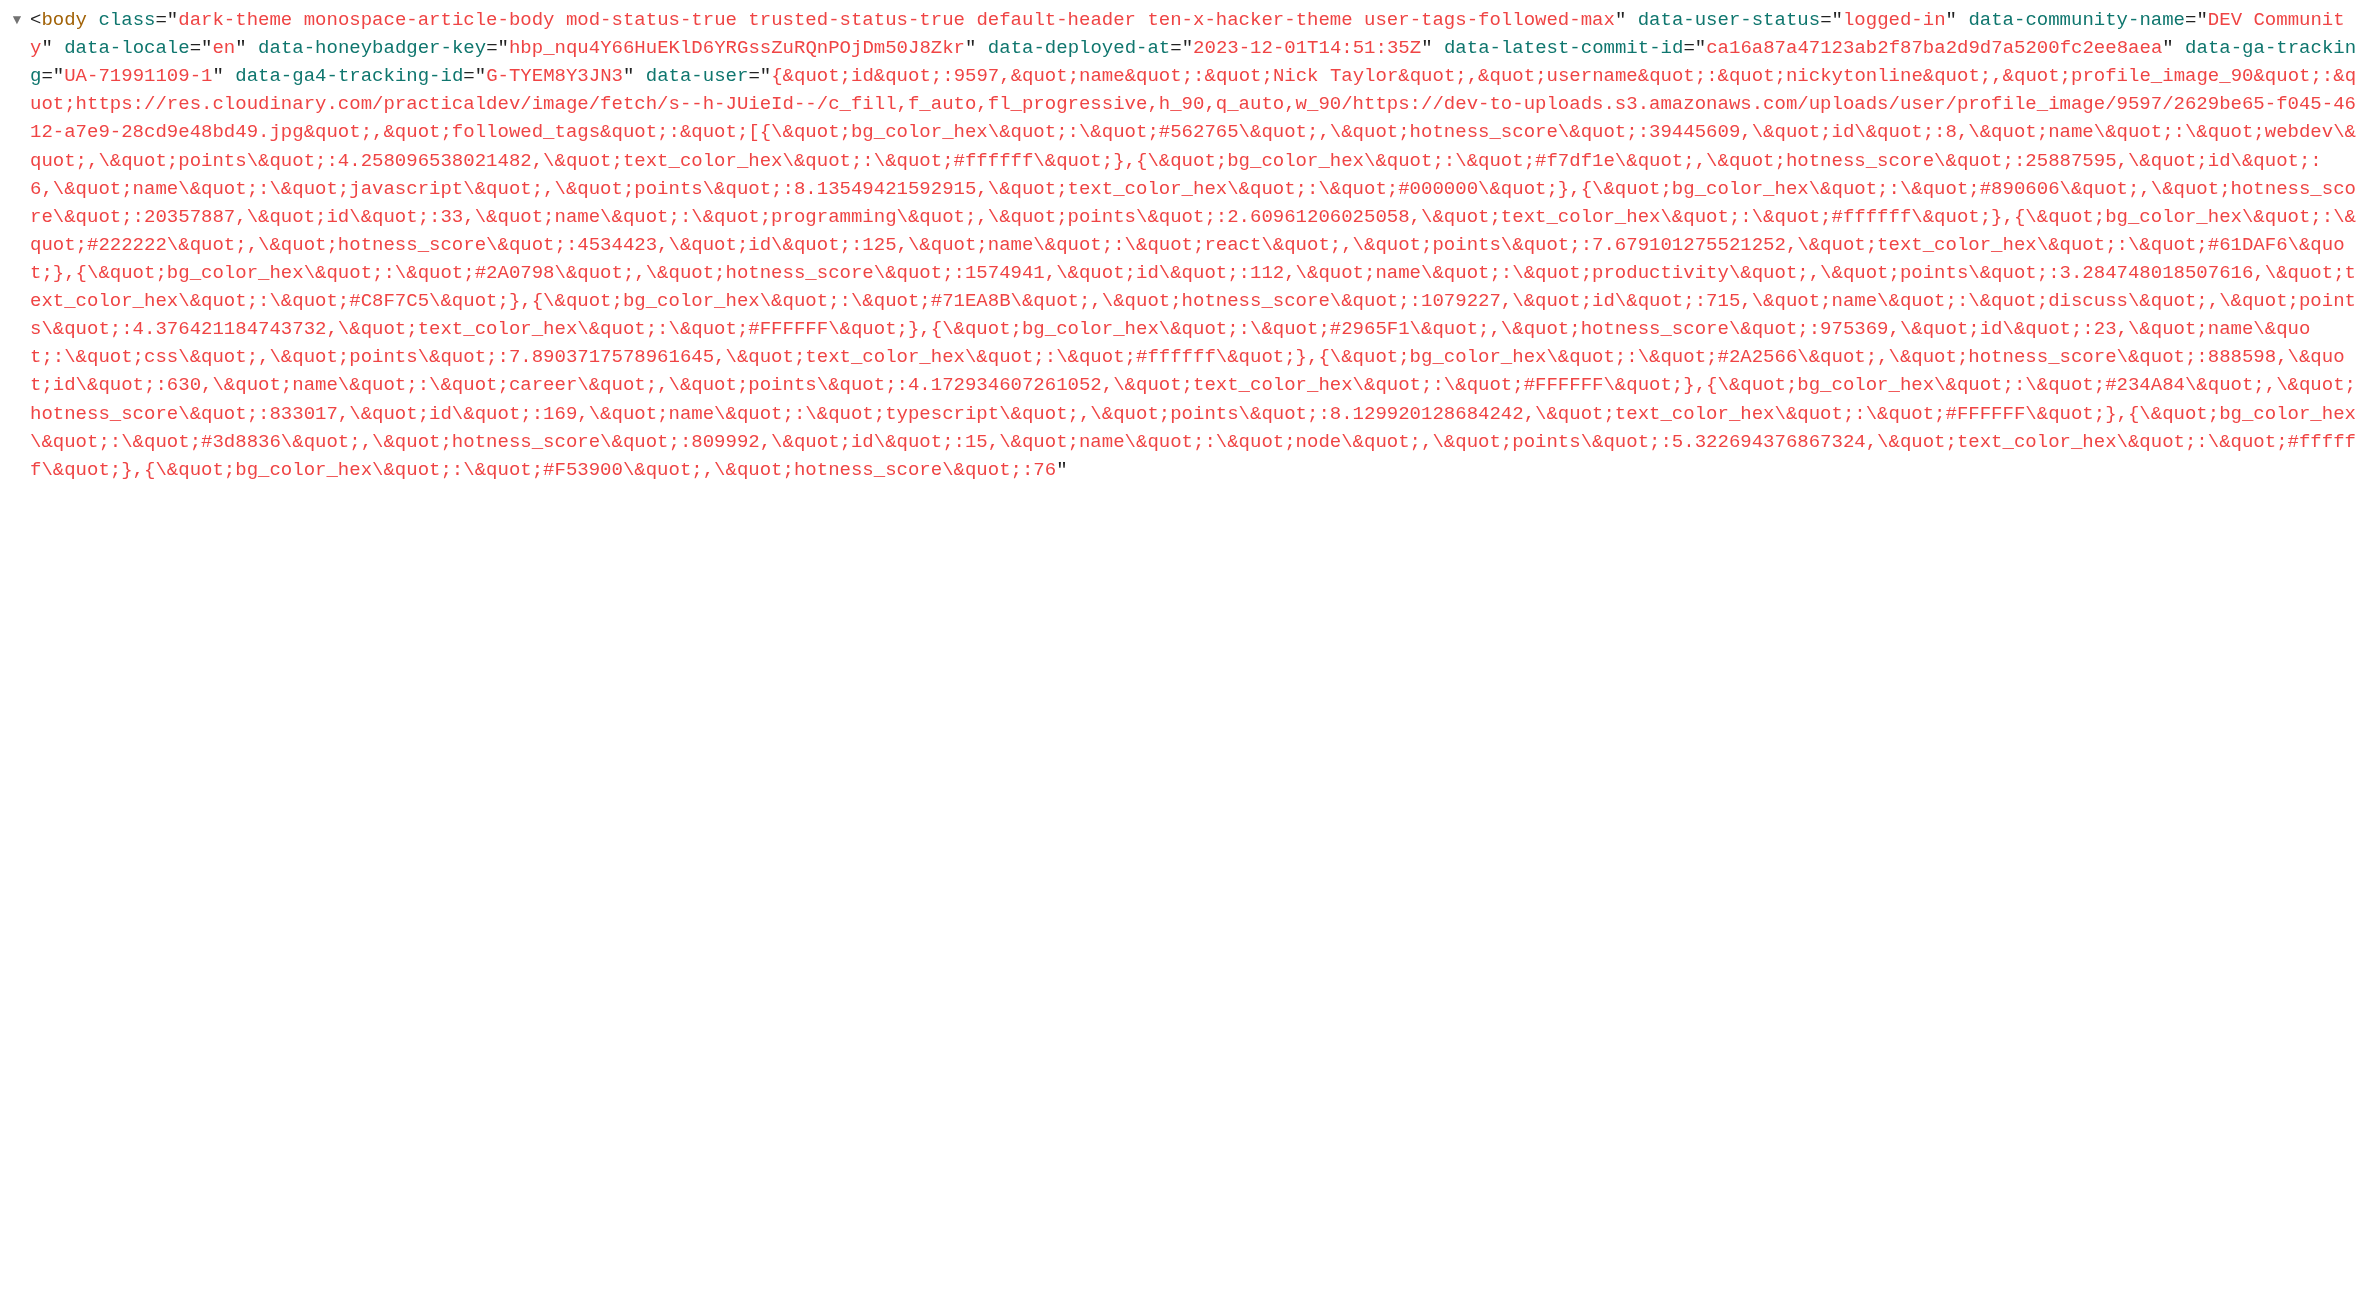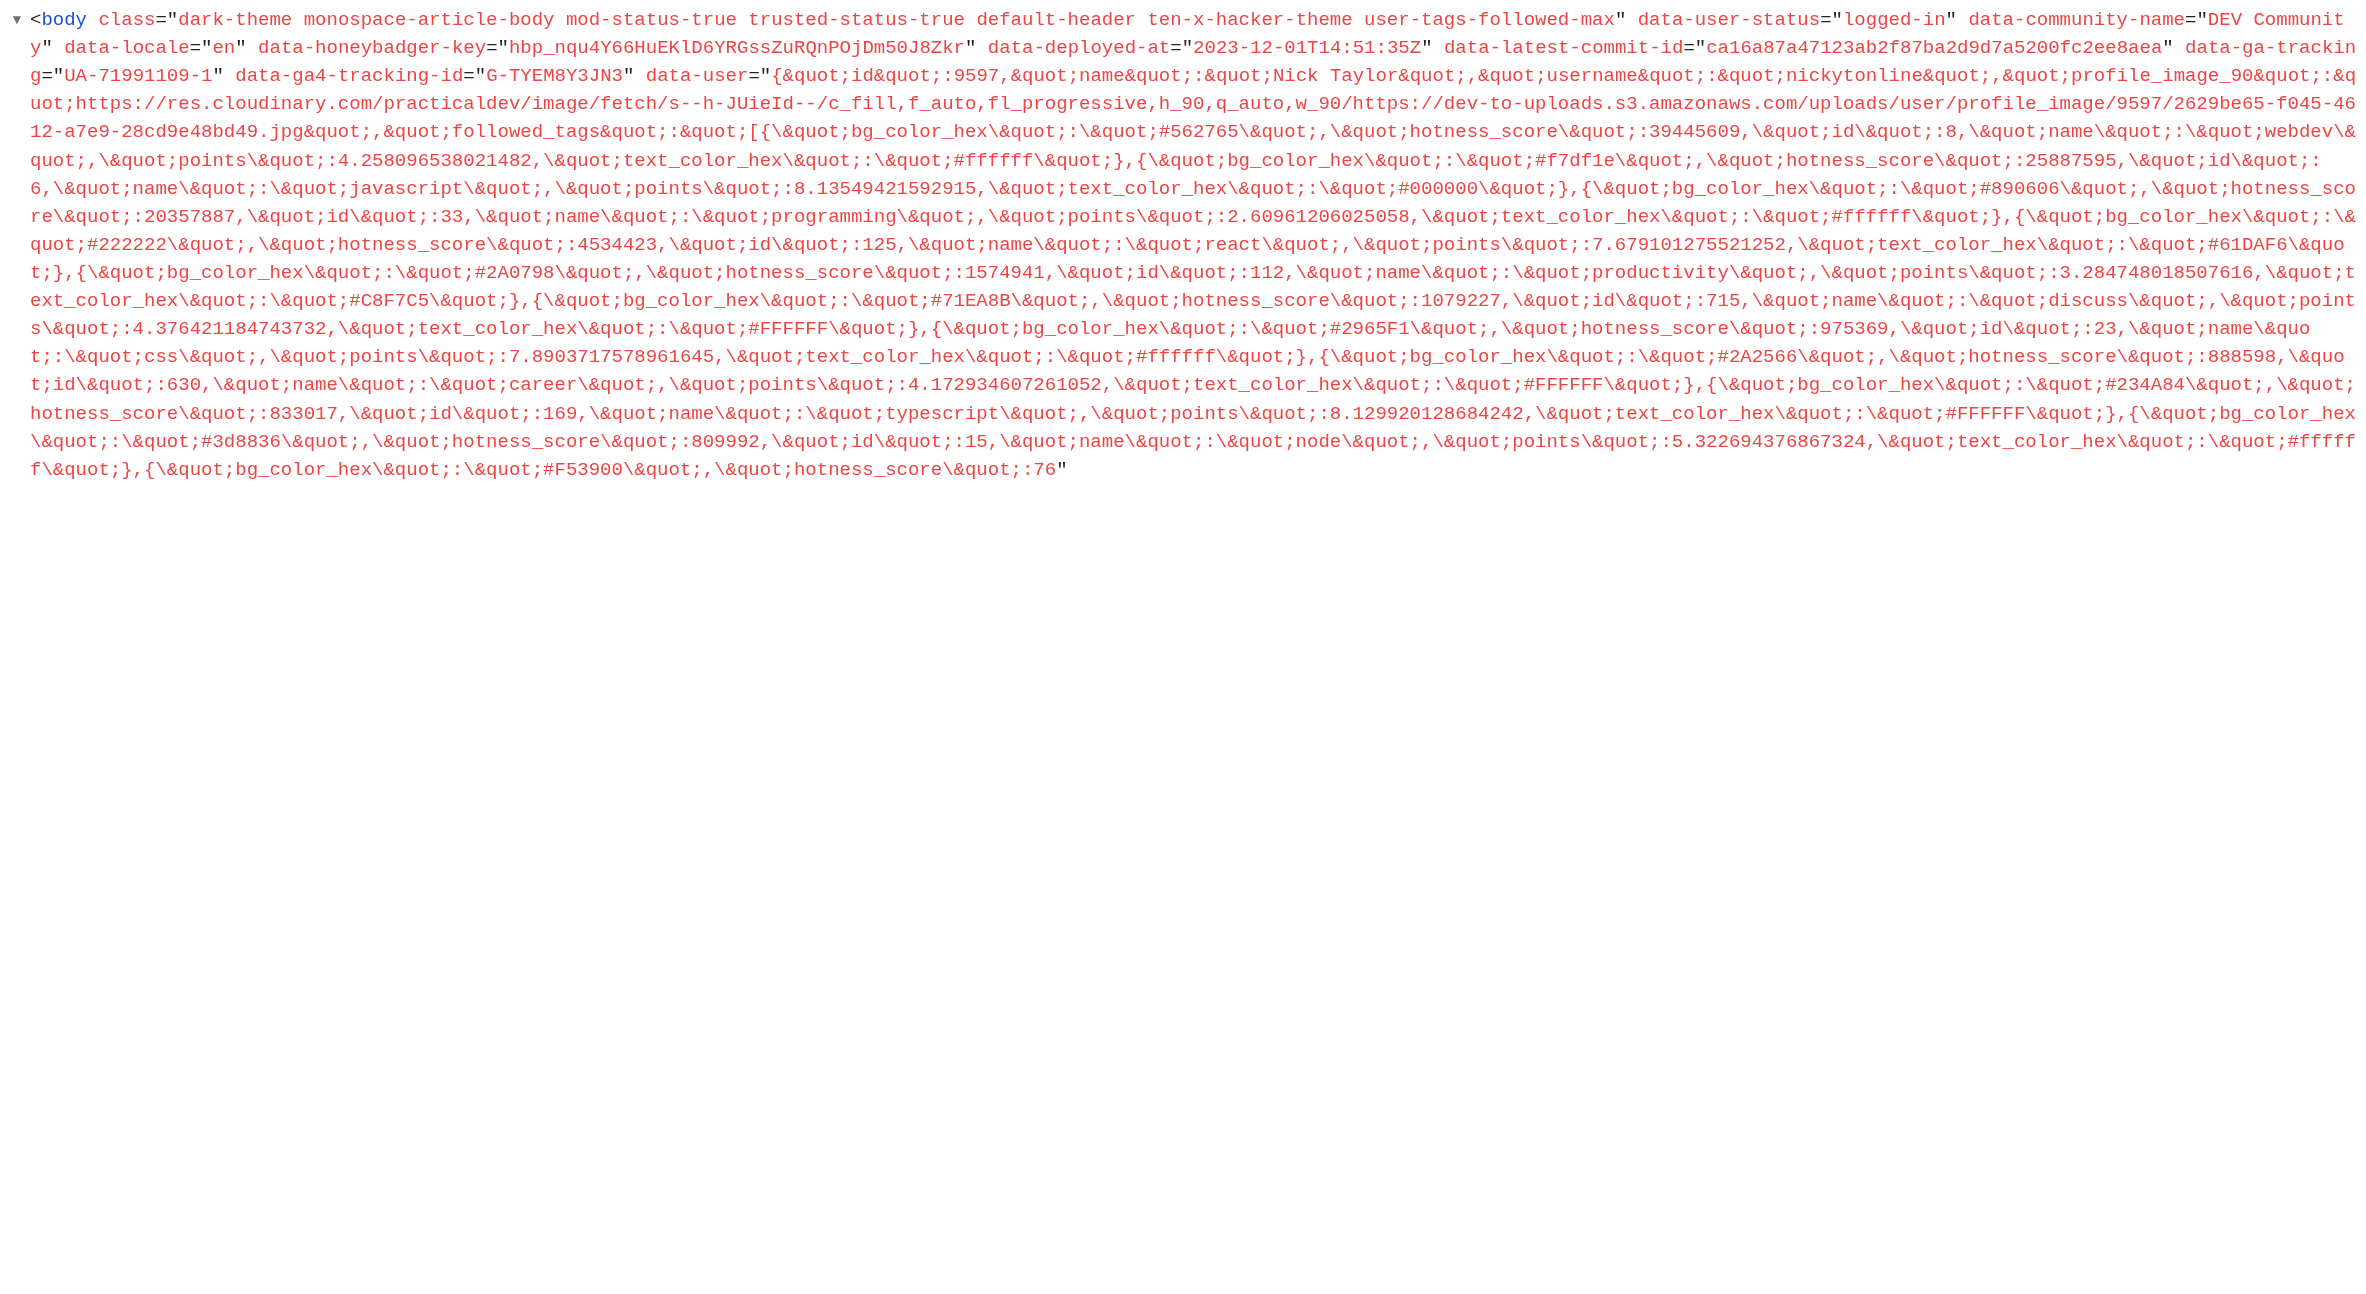"body" .tag { color: #1d4ed8 -> #a16207 }
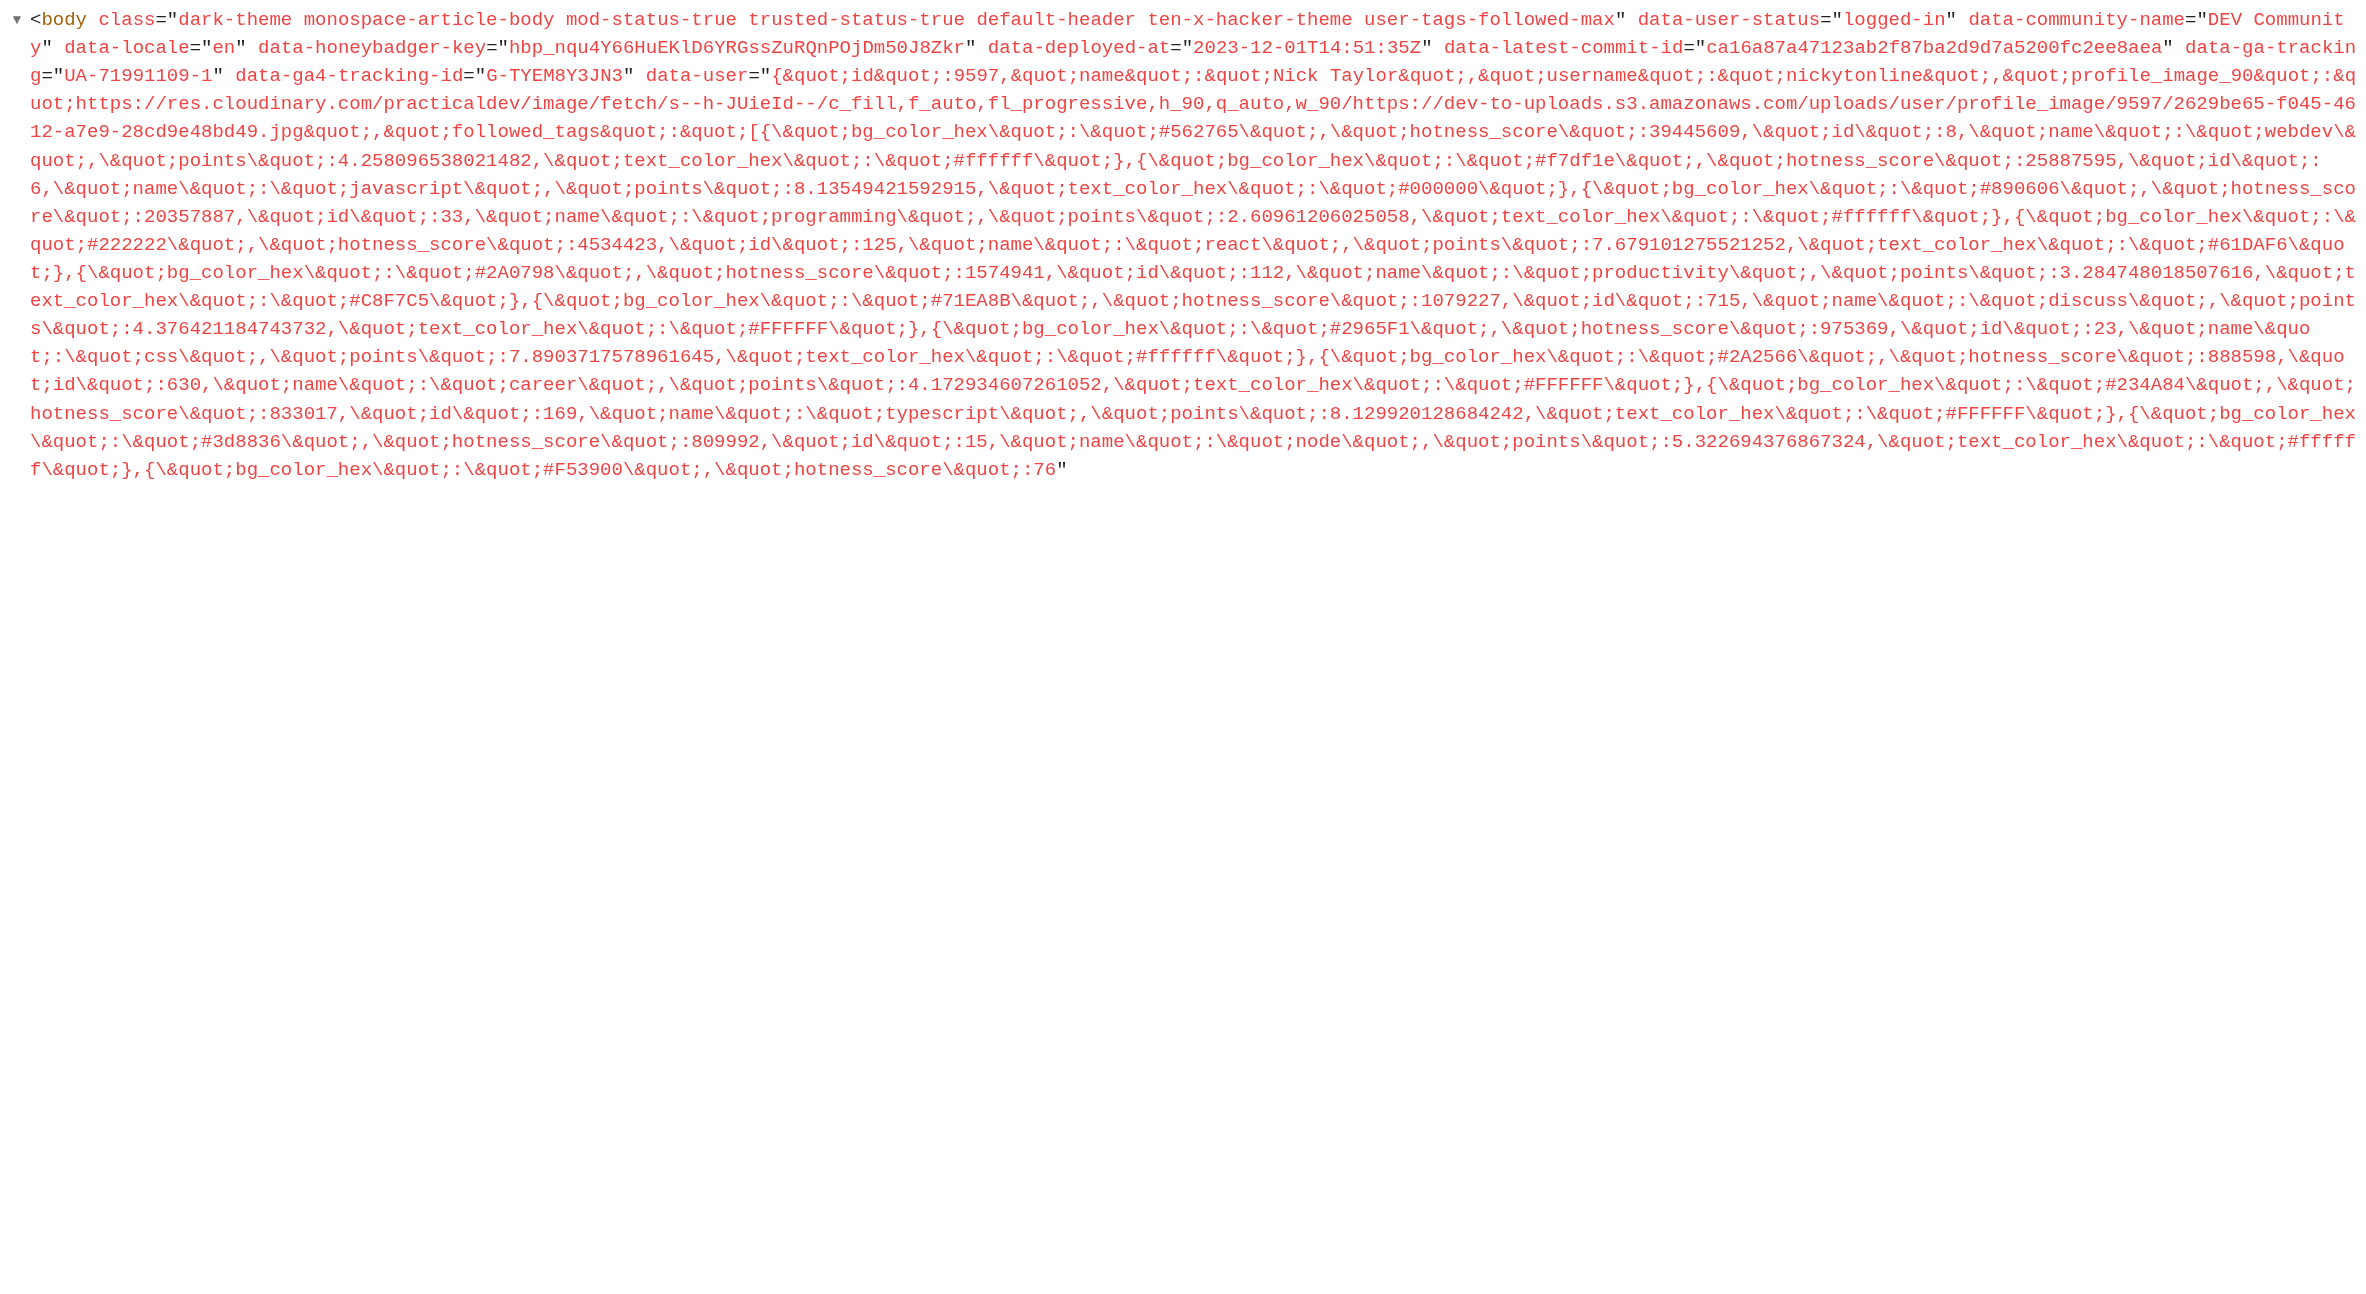"class" .attr { color: #ef4444 -> #0f766e }
